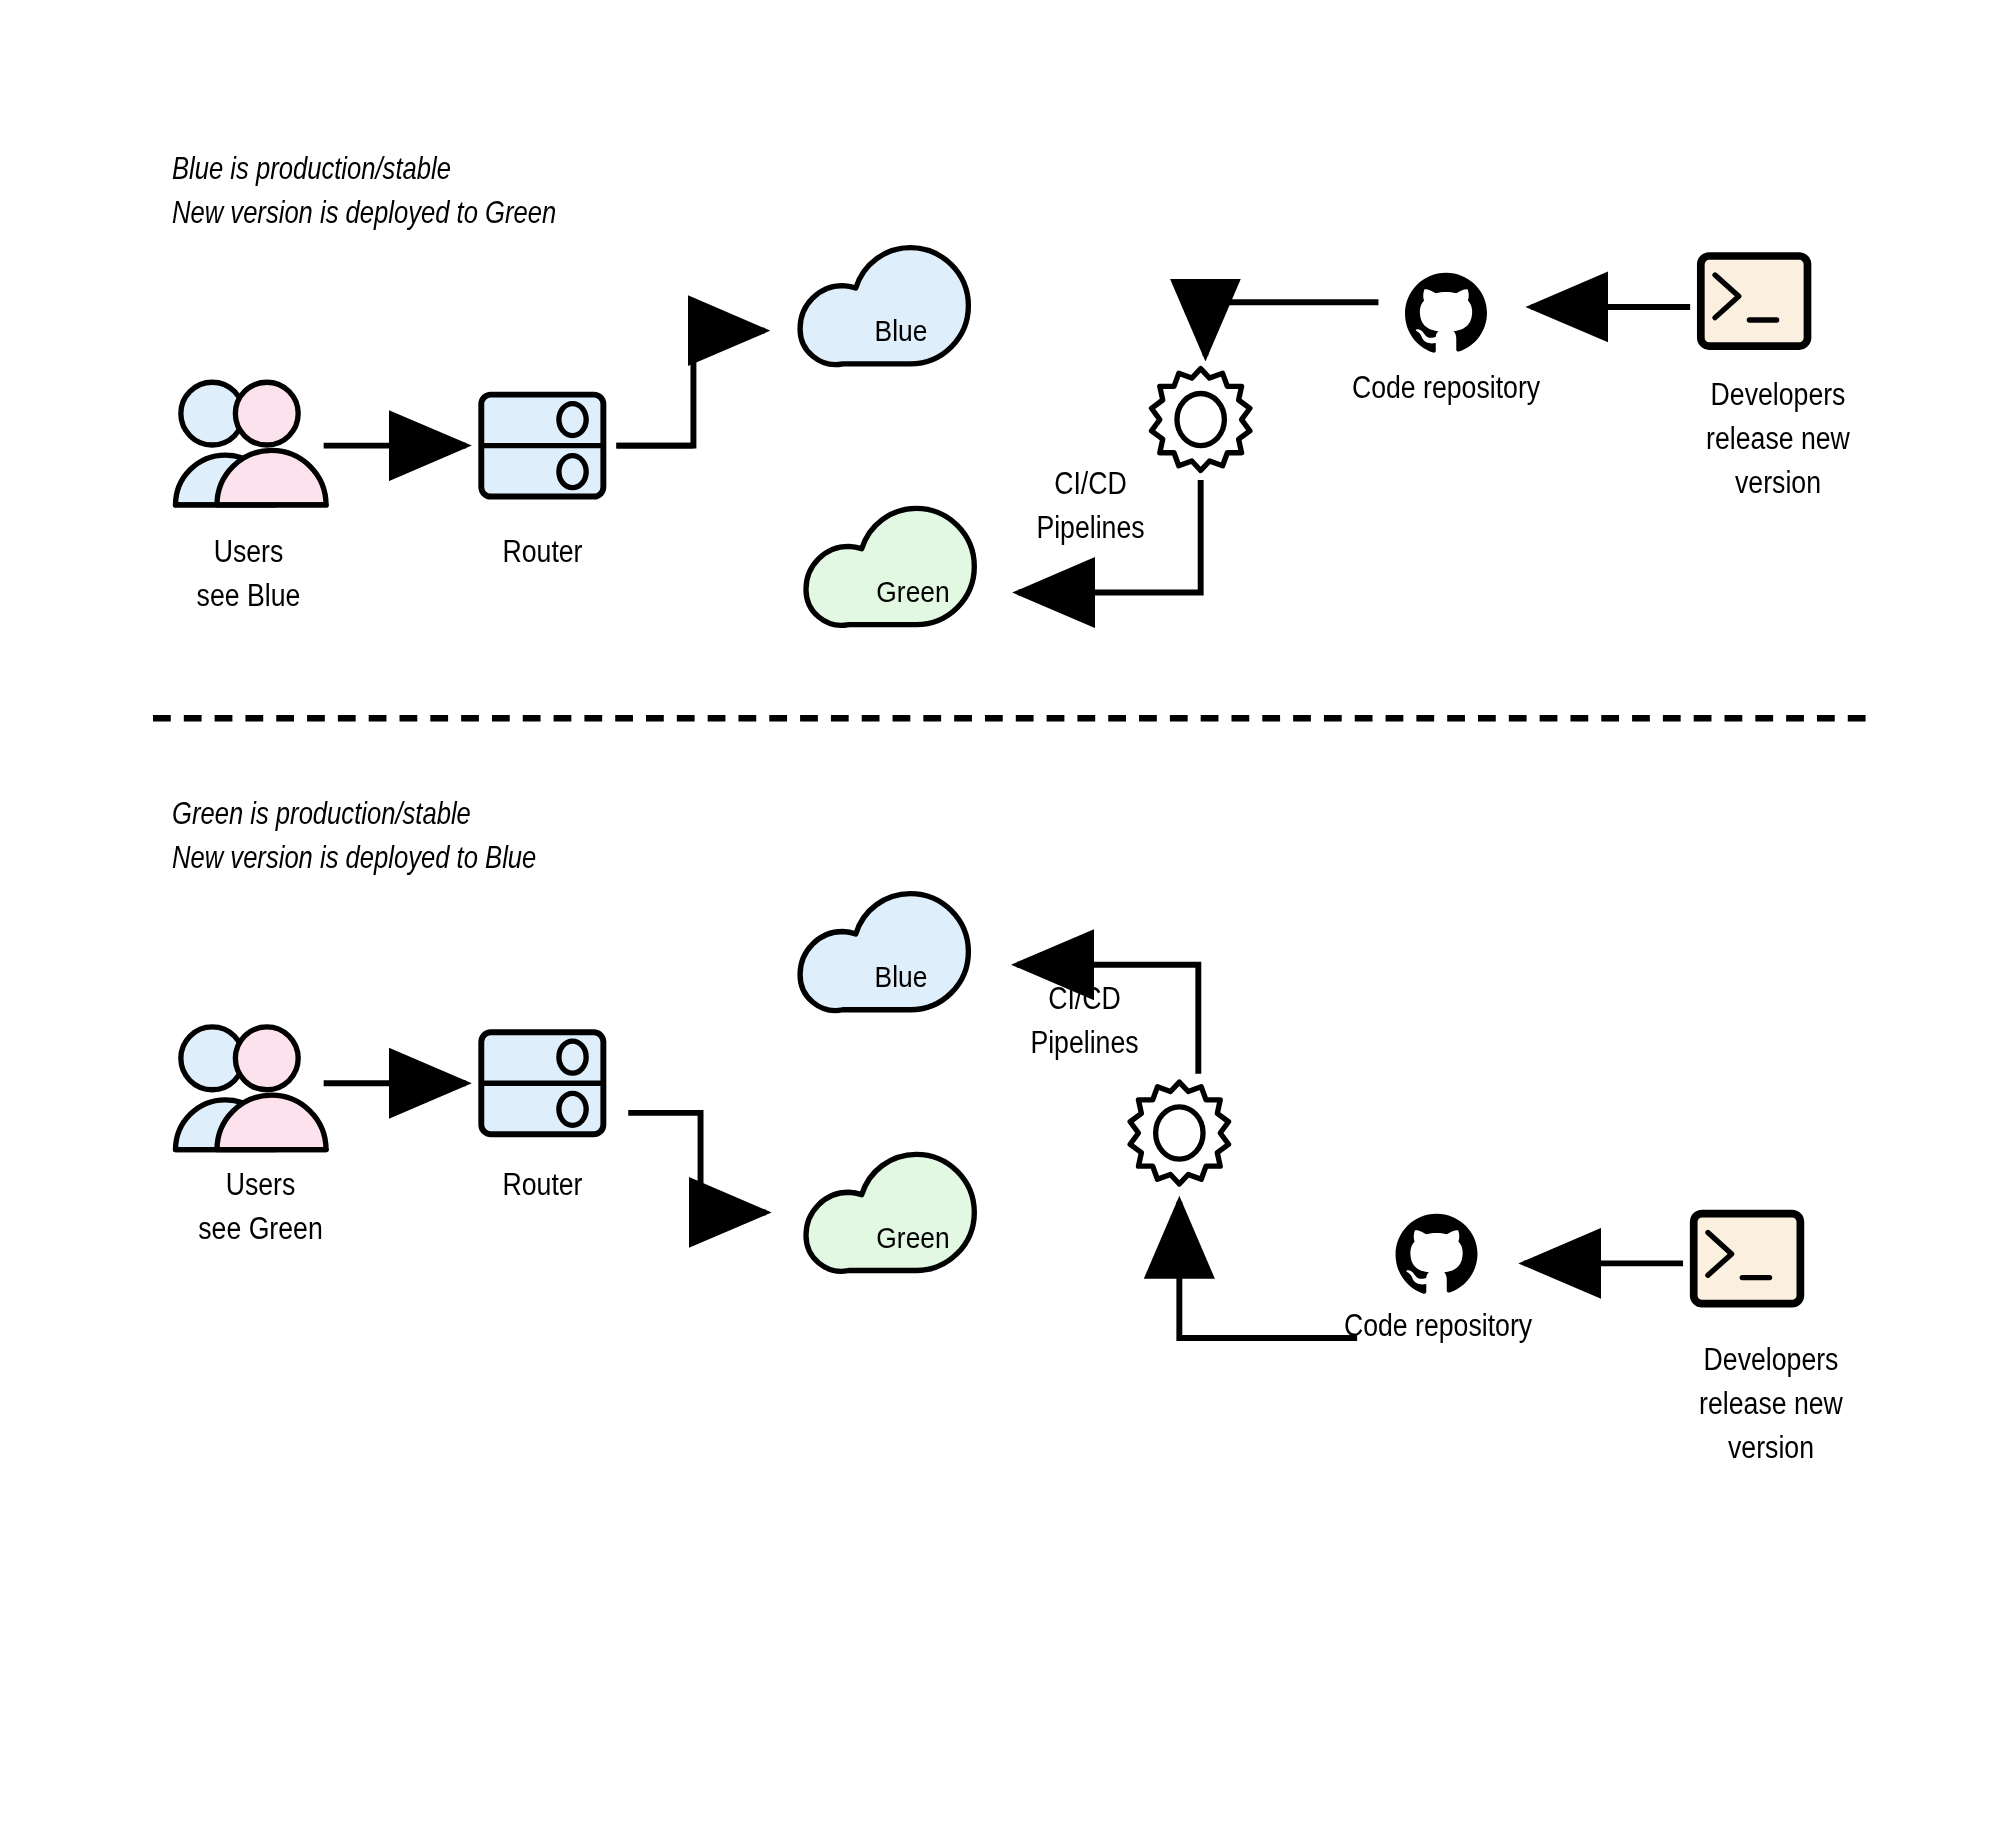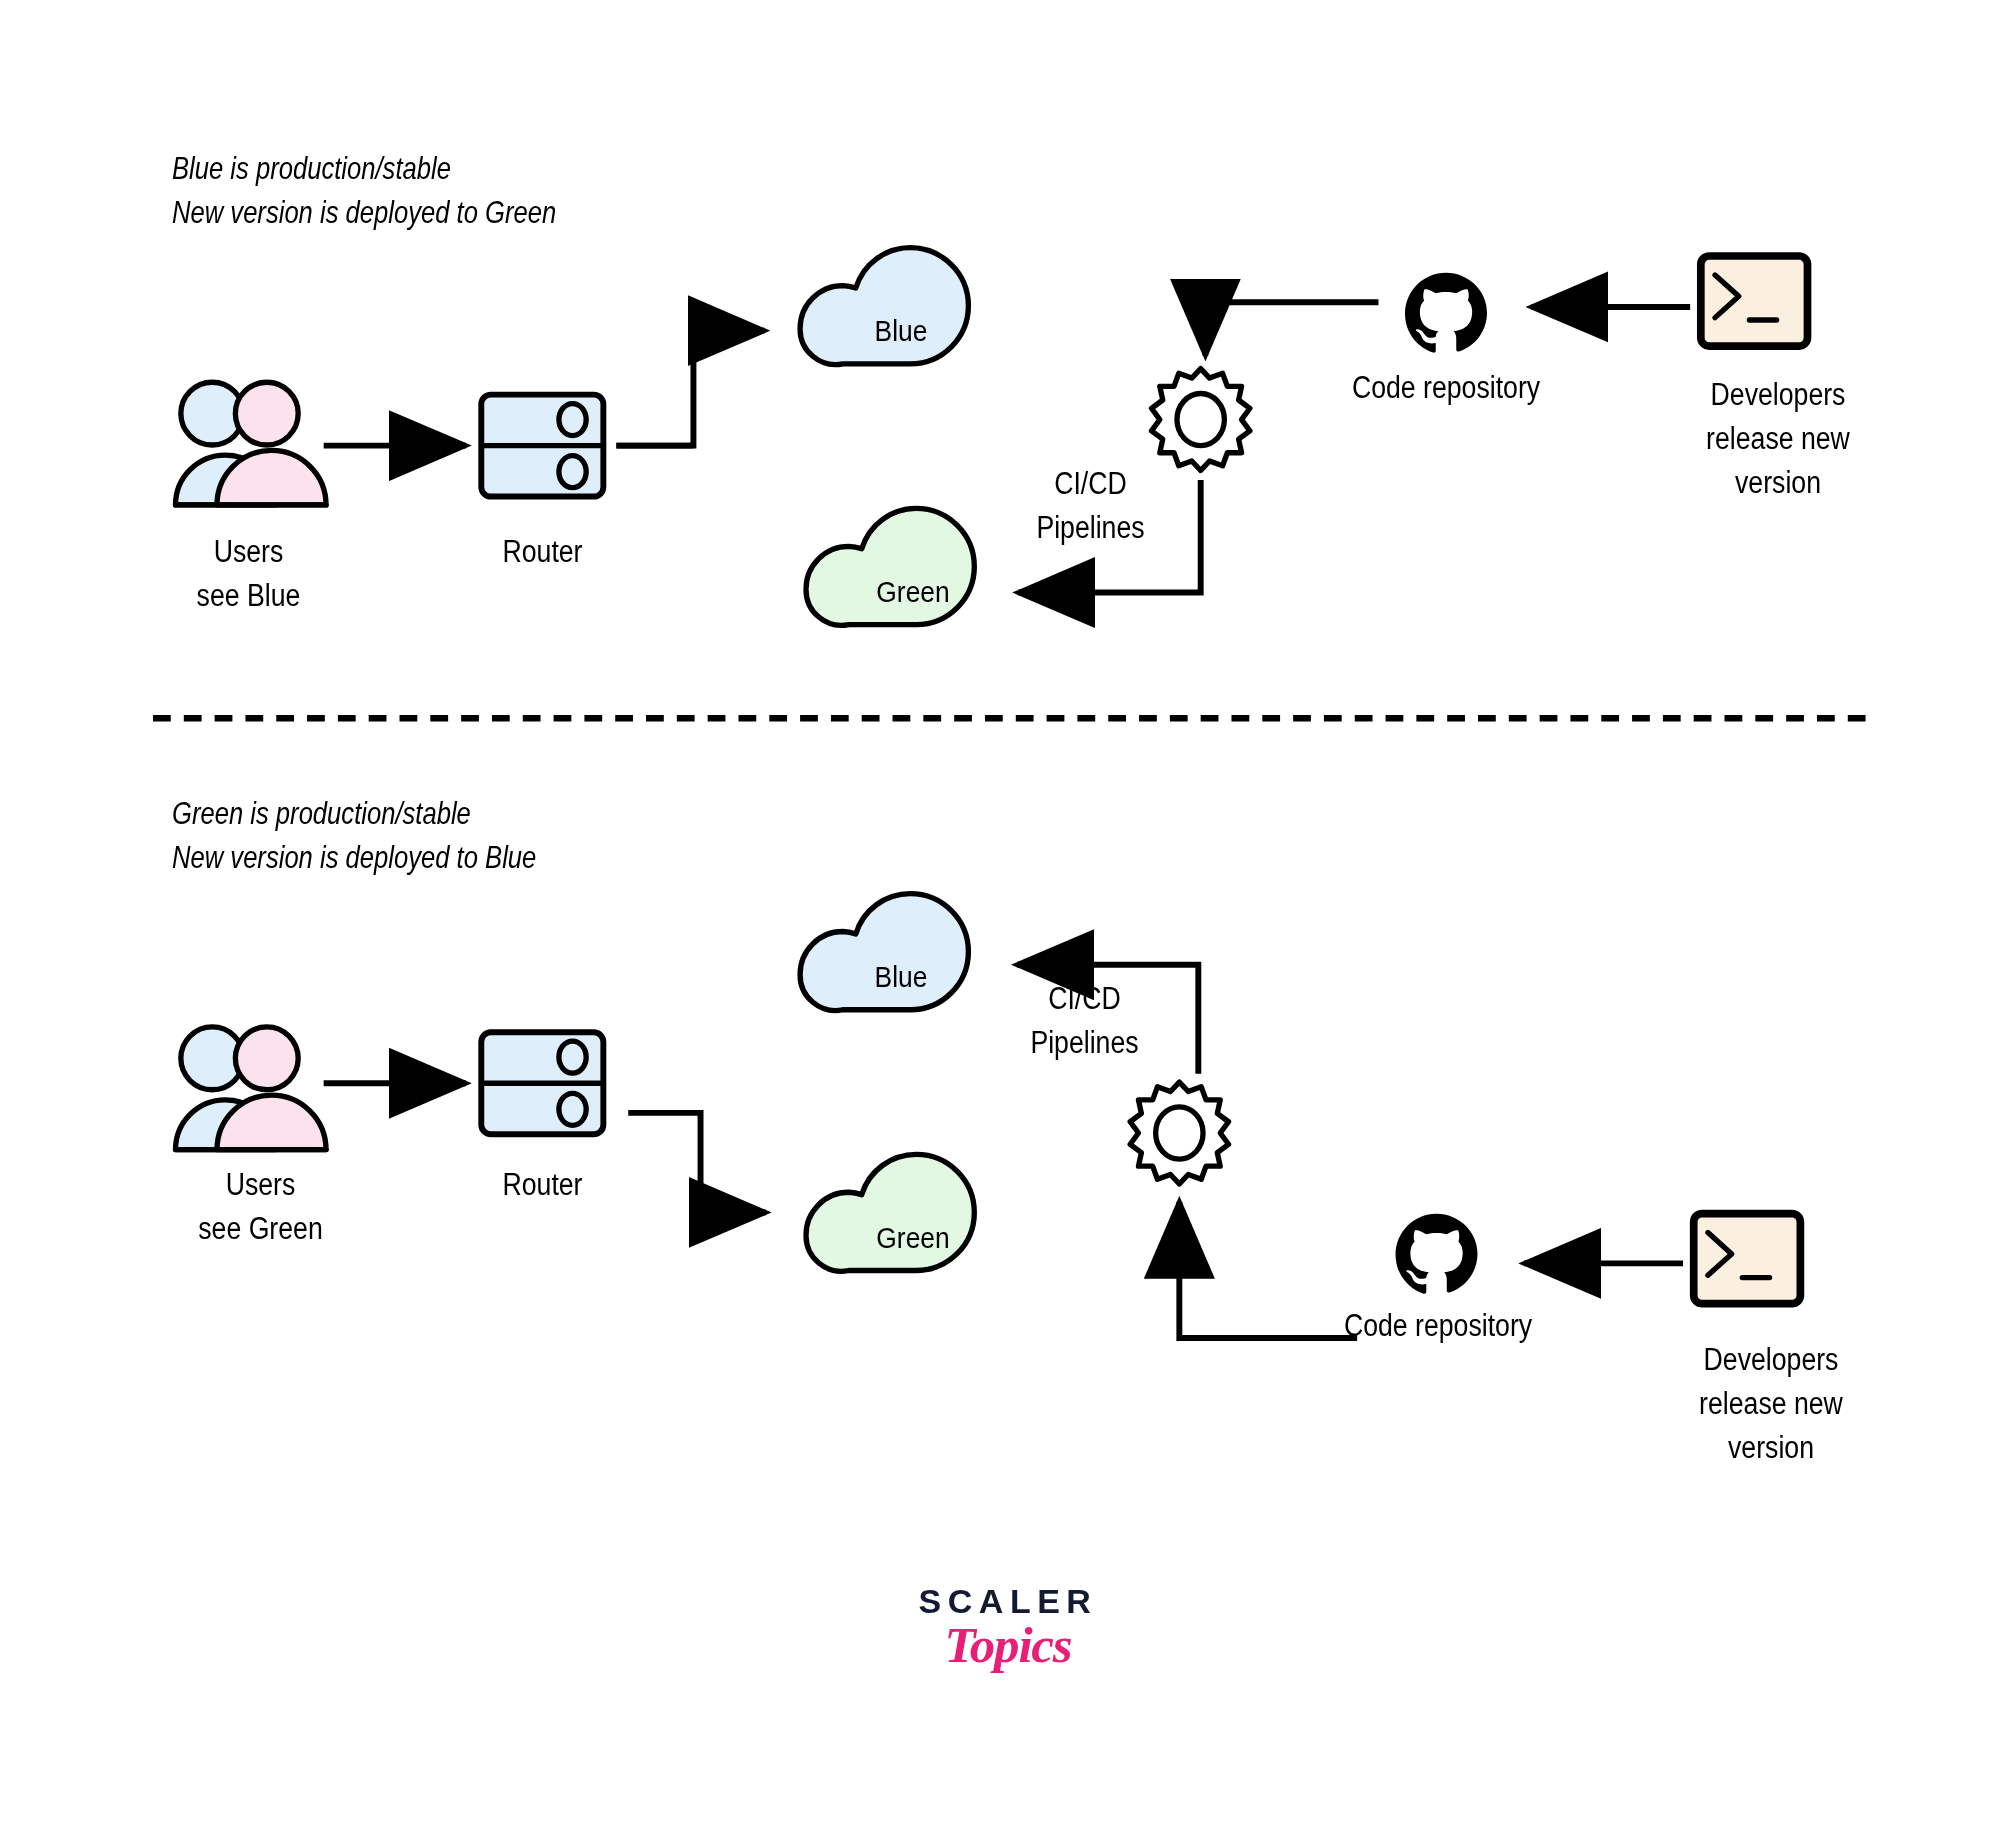"SCALER" div.logo { html: <div> <span>SCALER</span> <span>Topics</span> </div> -> none }
